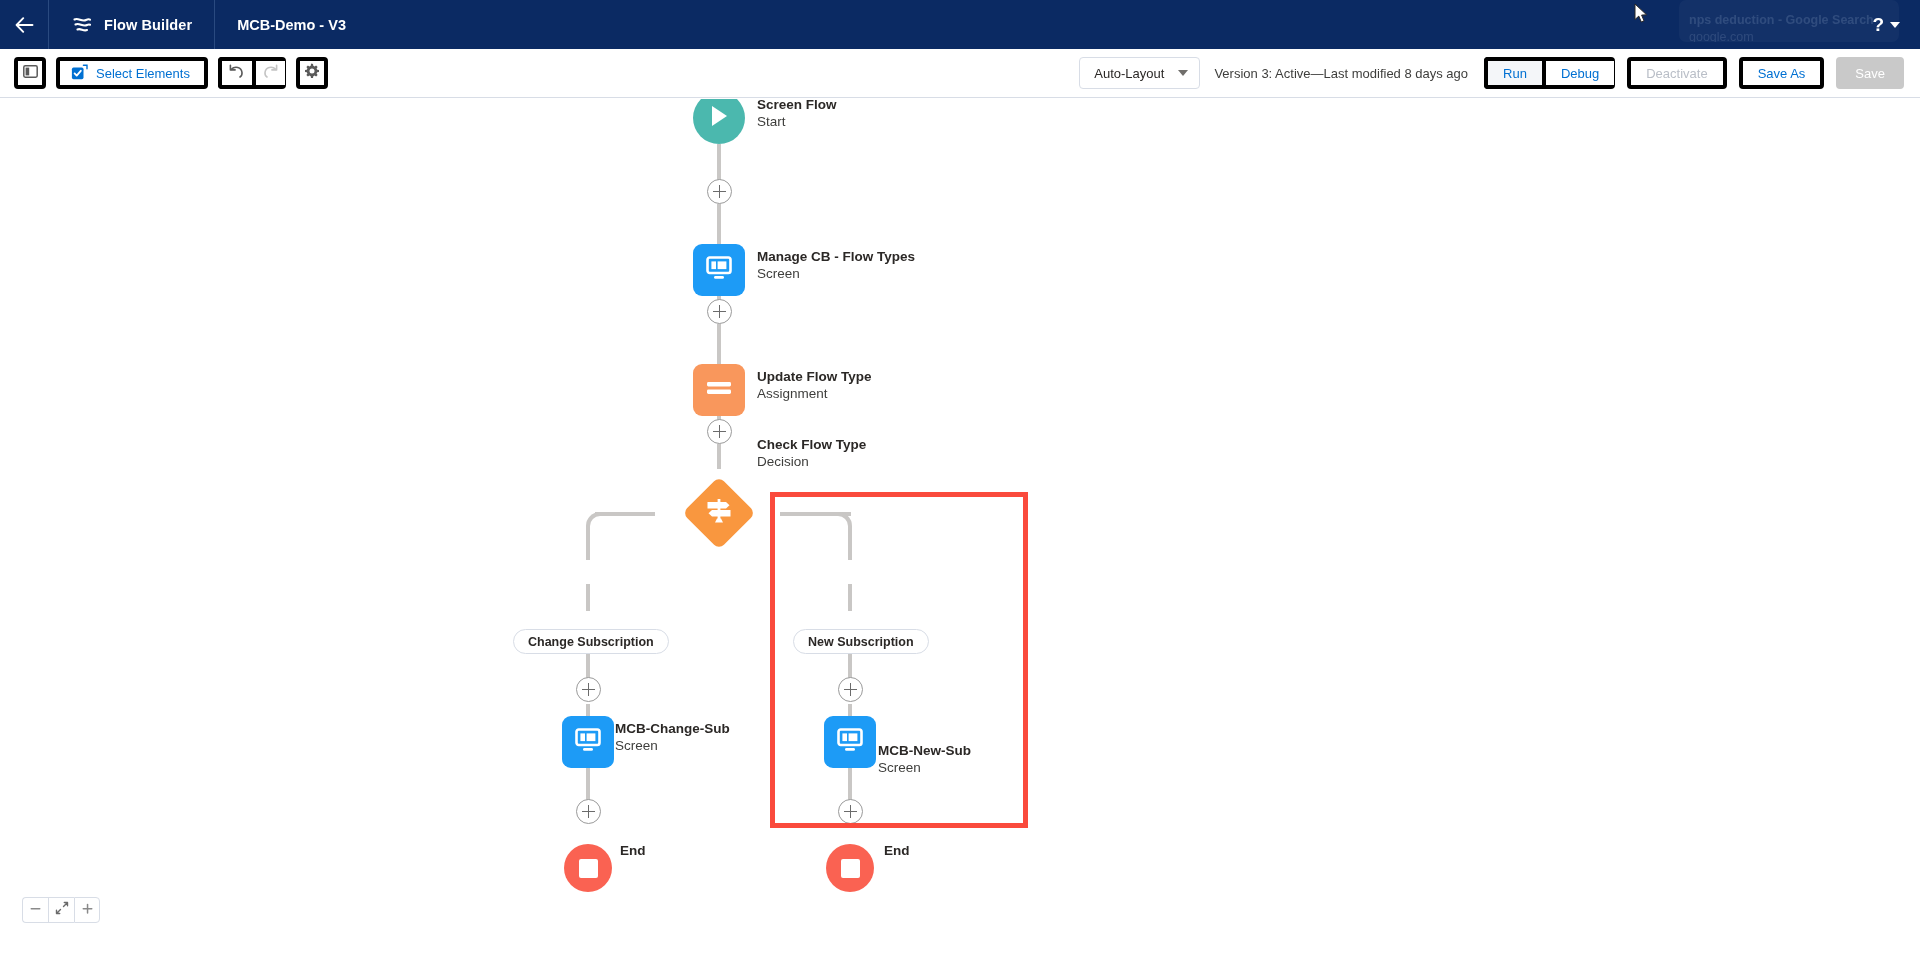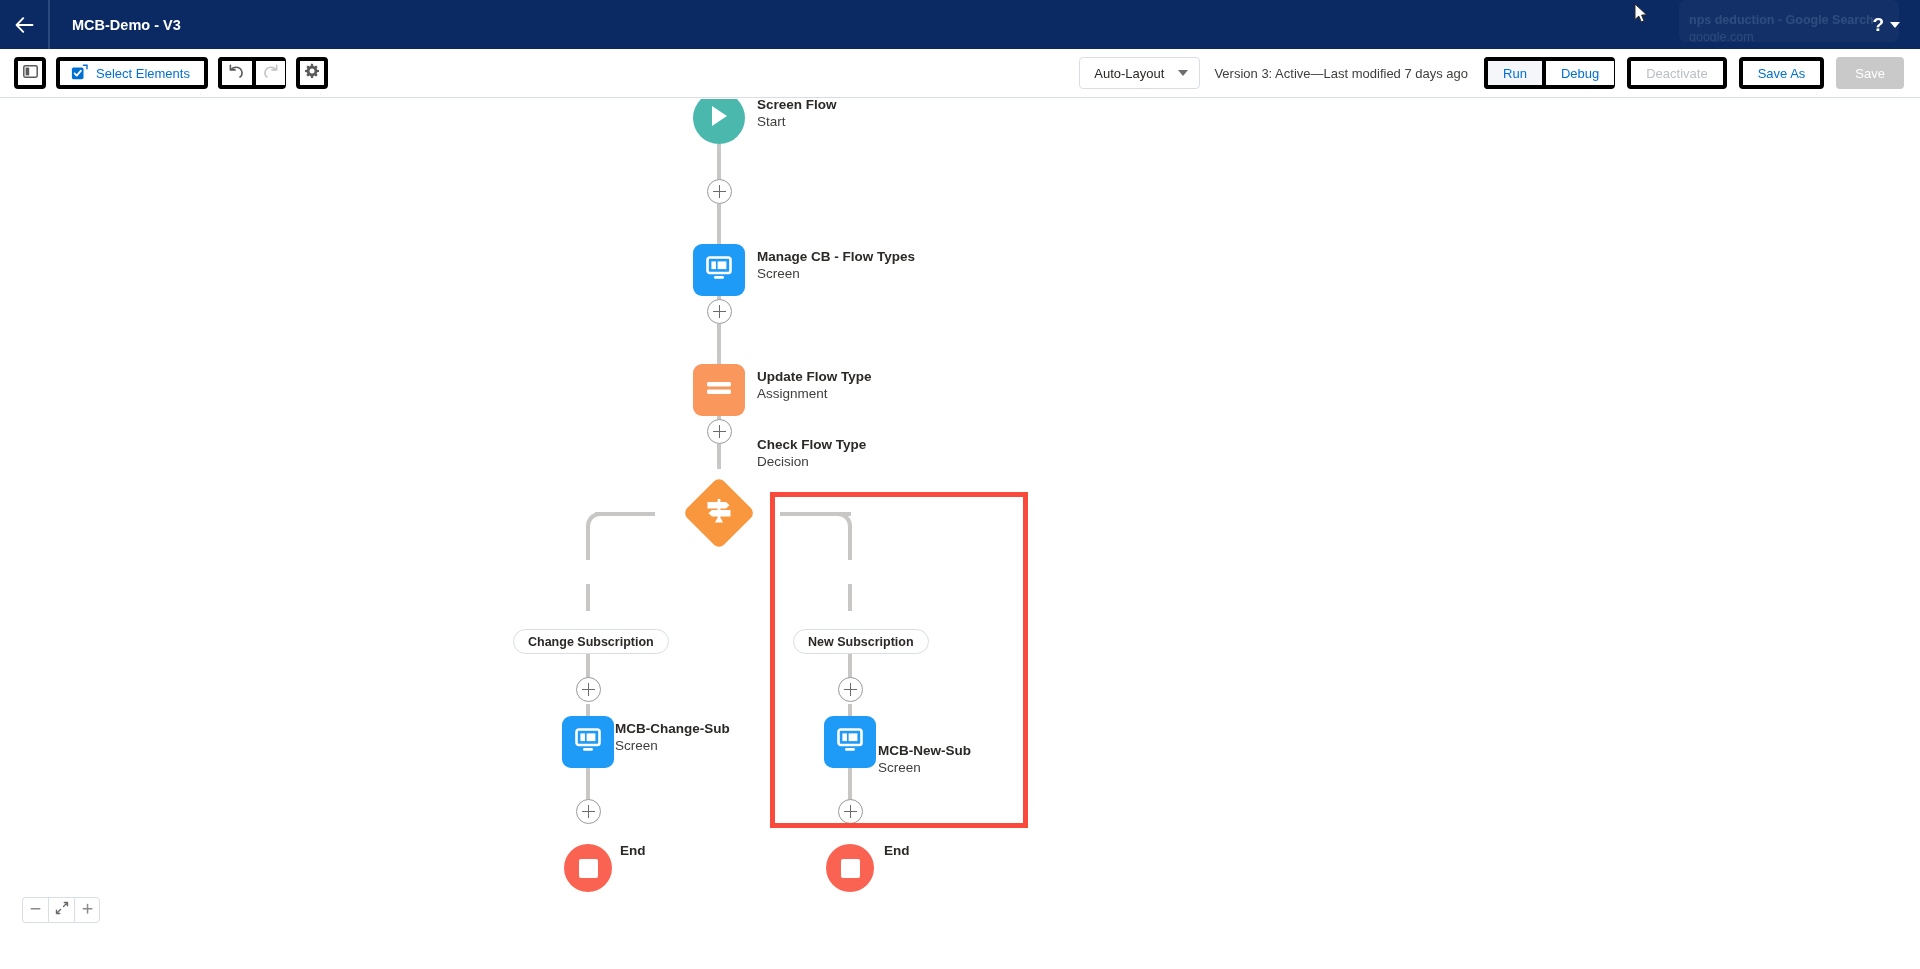"Flow Builder" div.hdr-app { html: none -> <div> <span> <svg> <path></path> <path></path> <path></path> </svg> </span> <span>Flow Builder</span> </div> }
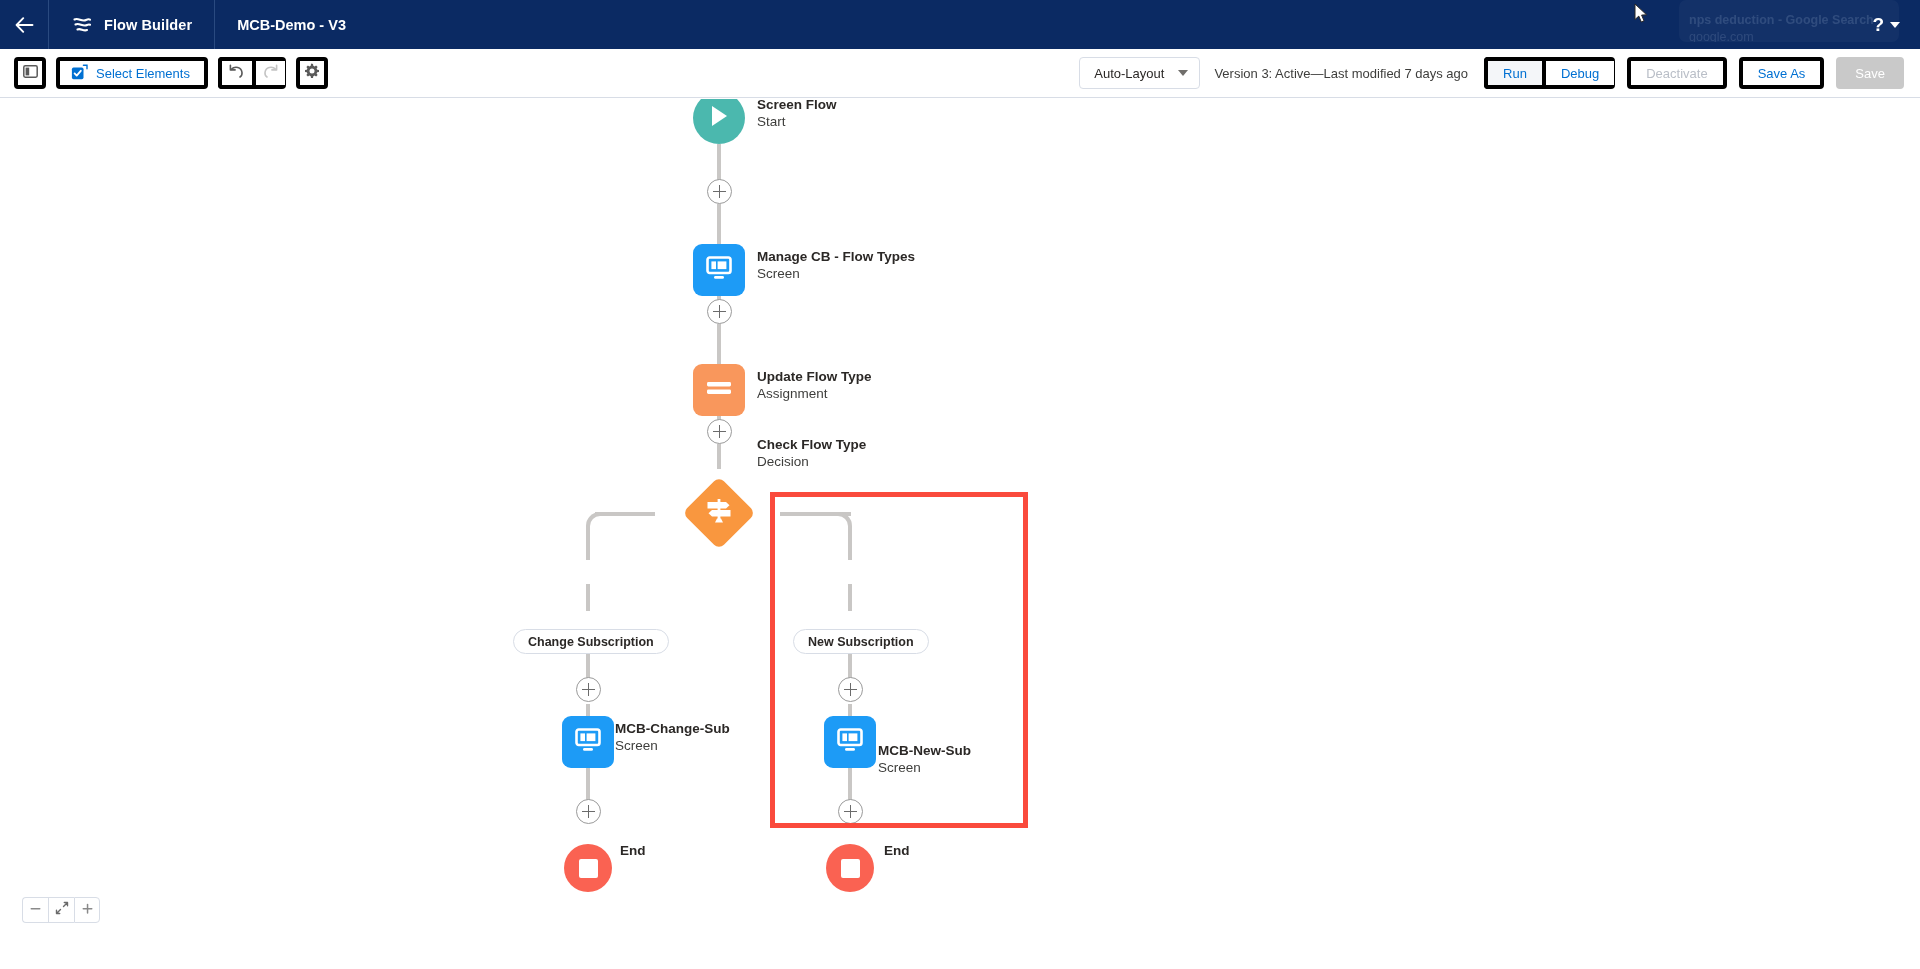"Version 3: Active—Last modified 7" div.version-text { text: 7 -> 8 }
